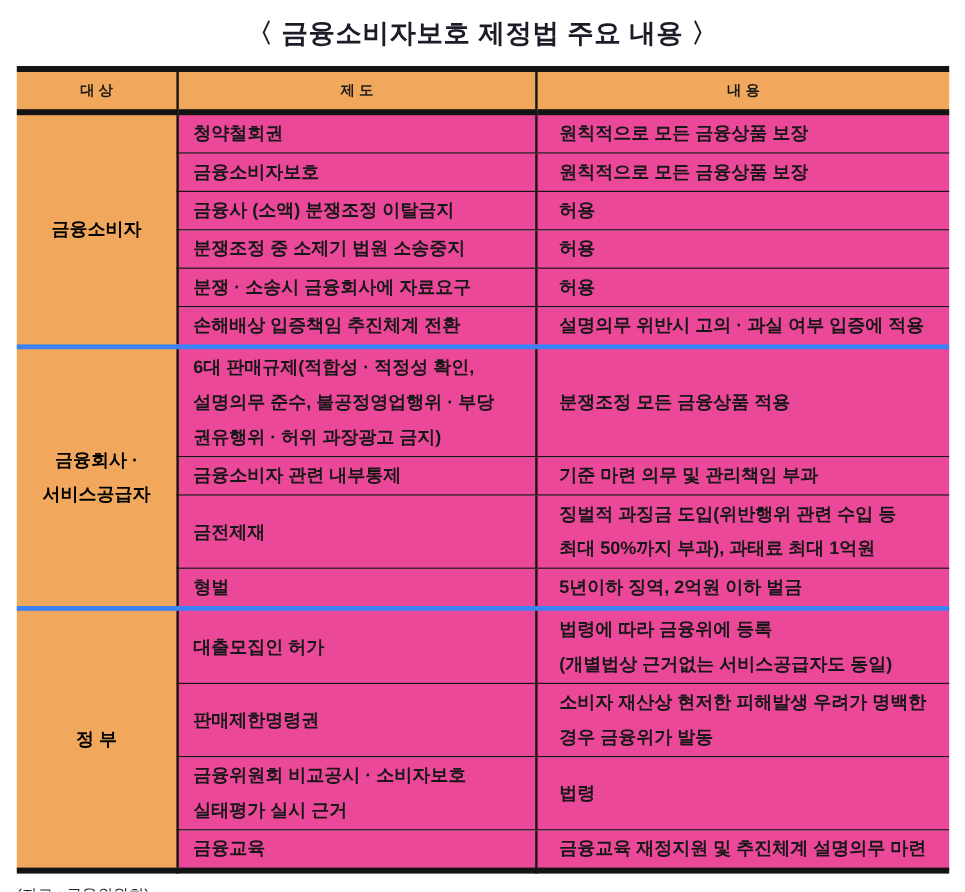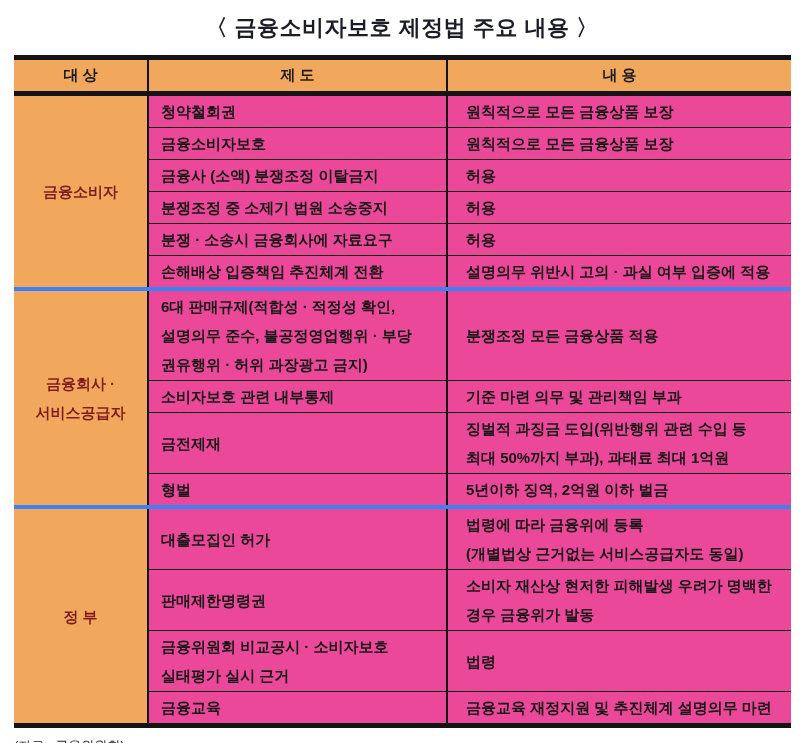"대 상" thead td { font-size: 15px -> 12px }
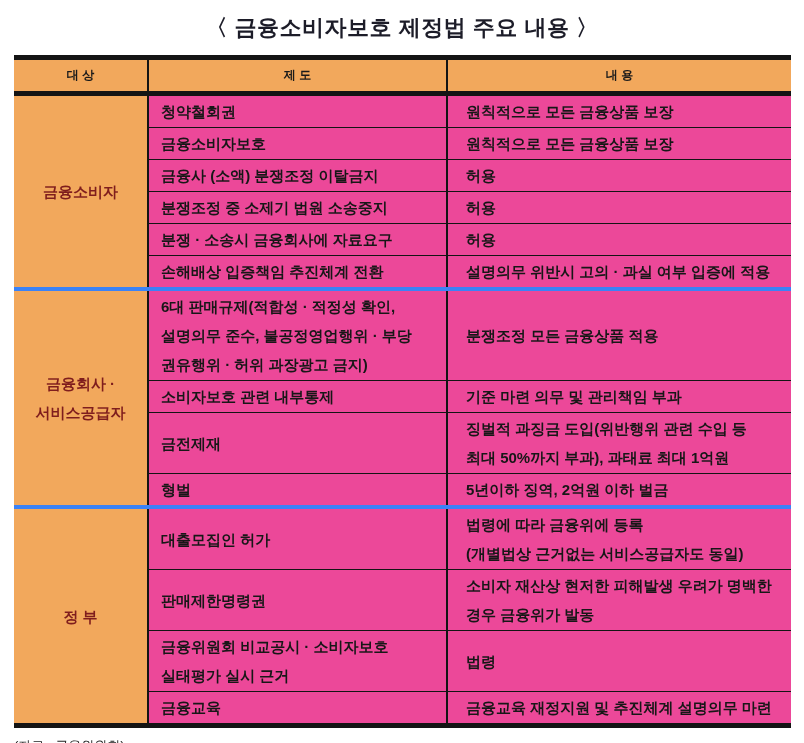"금융소비자" tbody td.group { color: #7f1d1d -> #000000 }
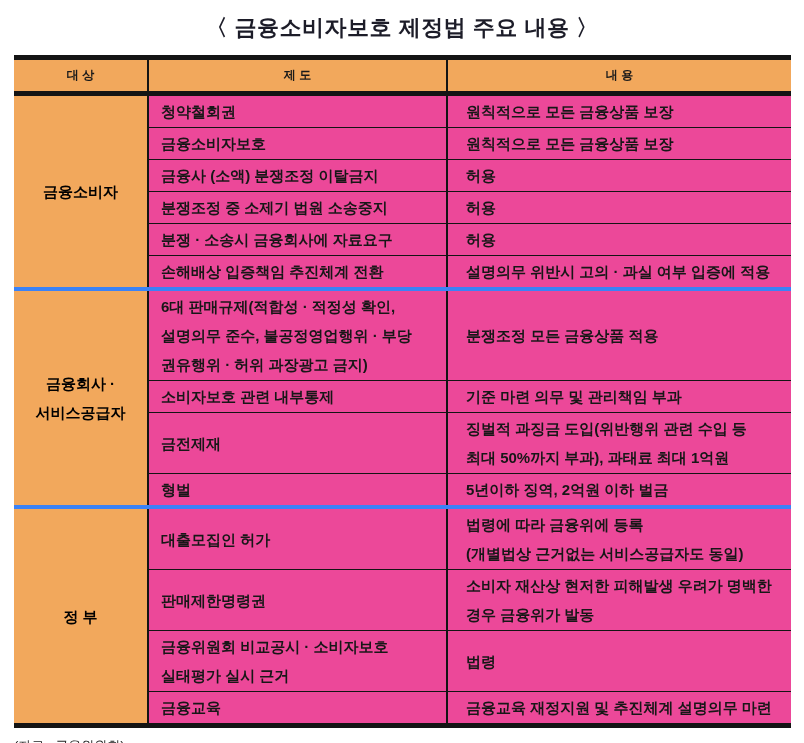"소비자보호 관련 내부통제" td.system { text: 소비자보호 -> 금융소비자 }
